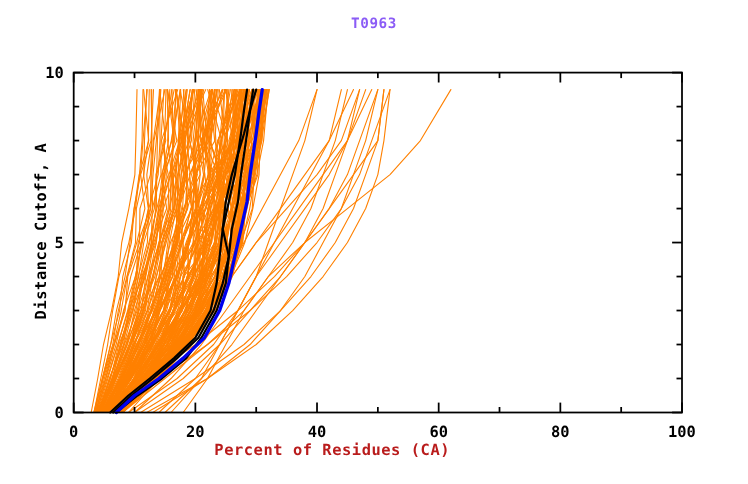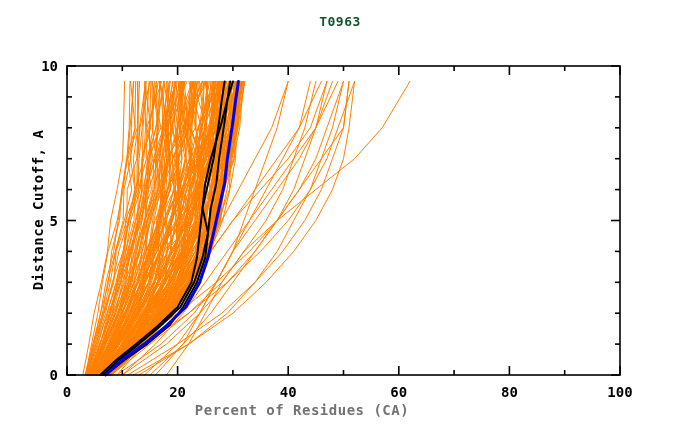"T0963" .chart-title { color: #14532d -> #8b5cf6 }
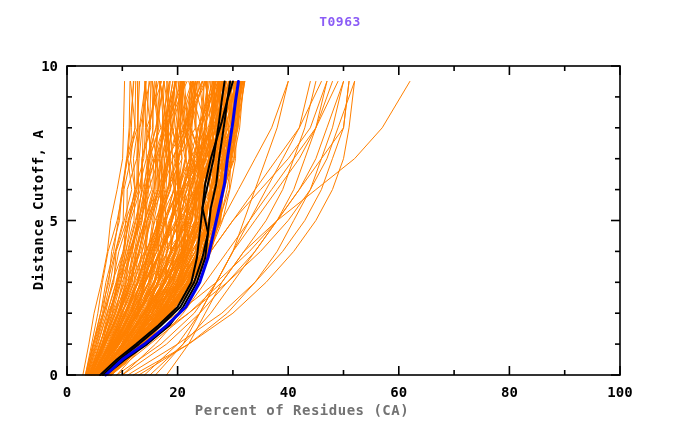"Percent of Residues (CA)" .axis-label-x { color: #737373 -> #b91c1c }
